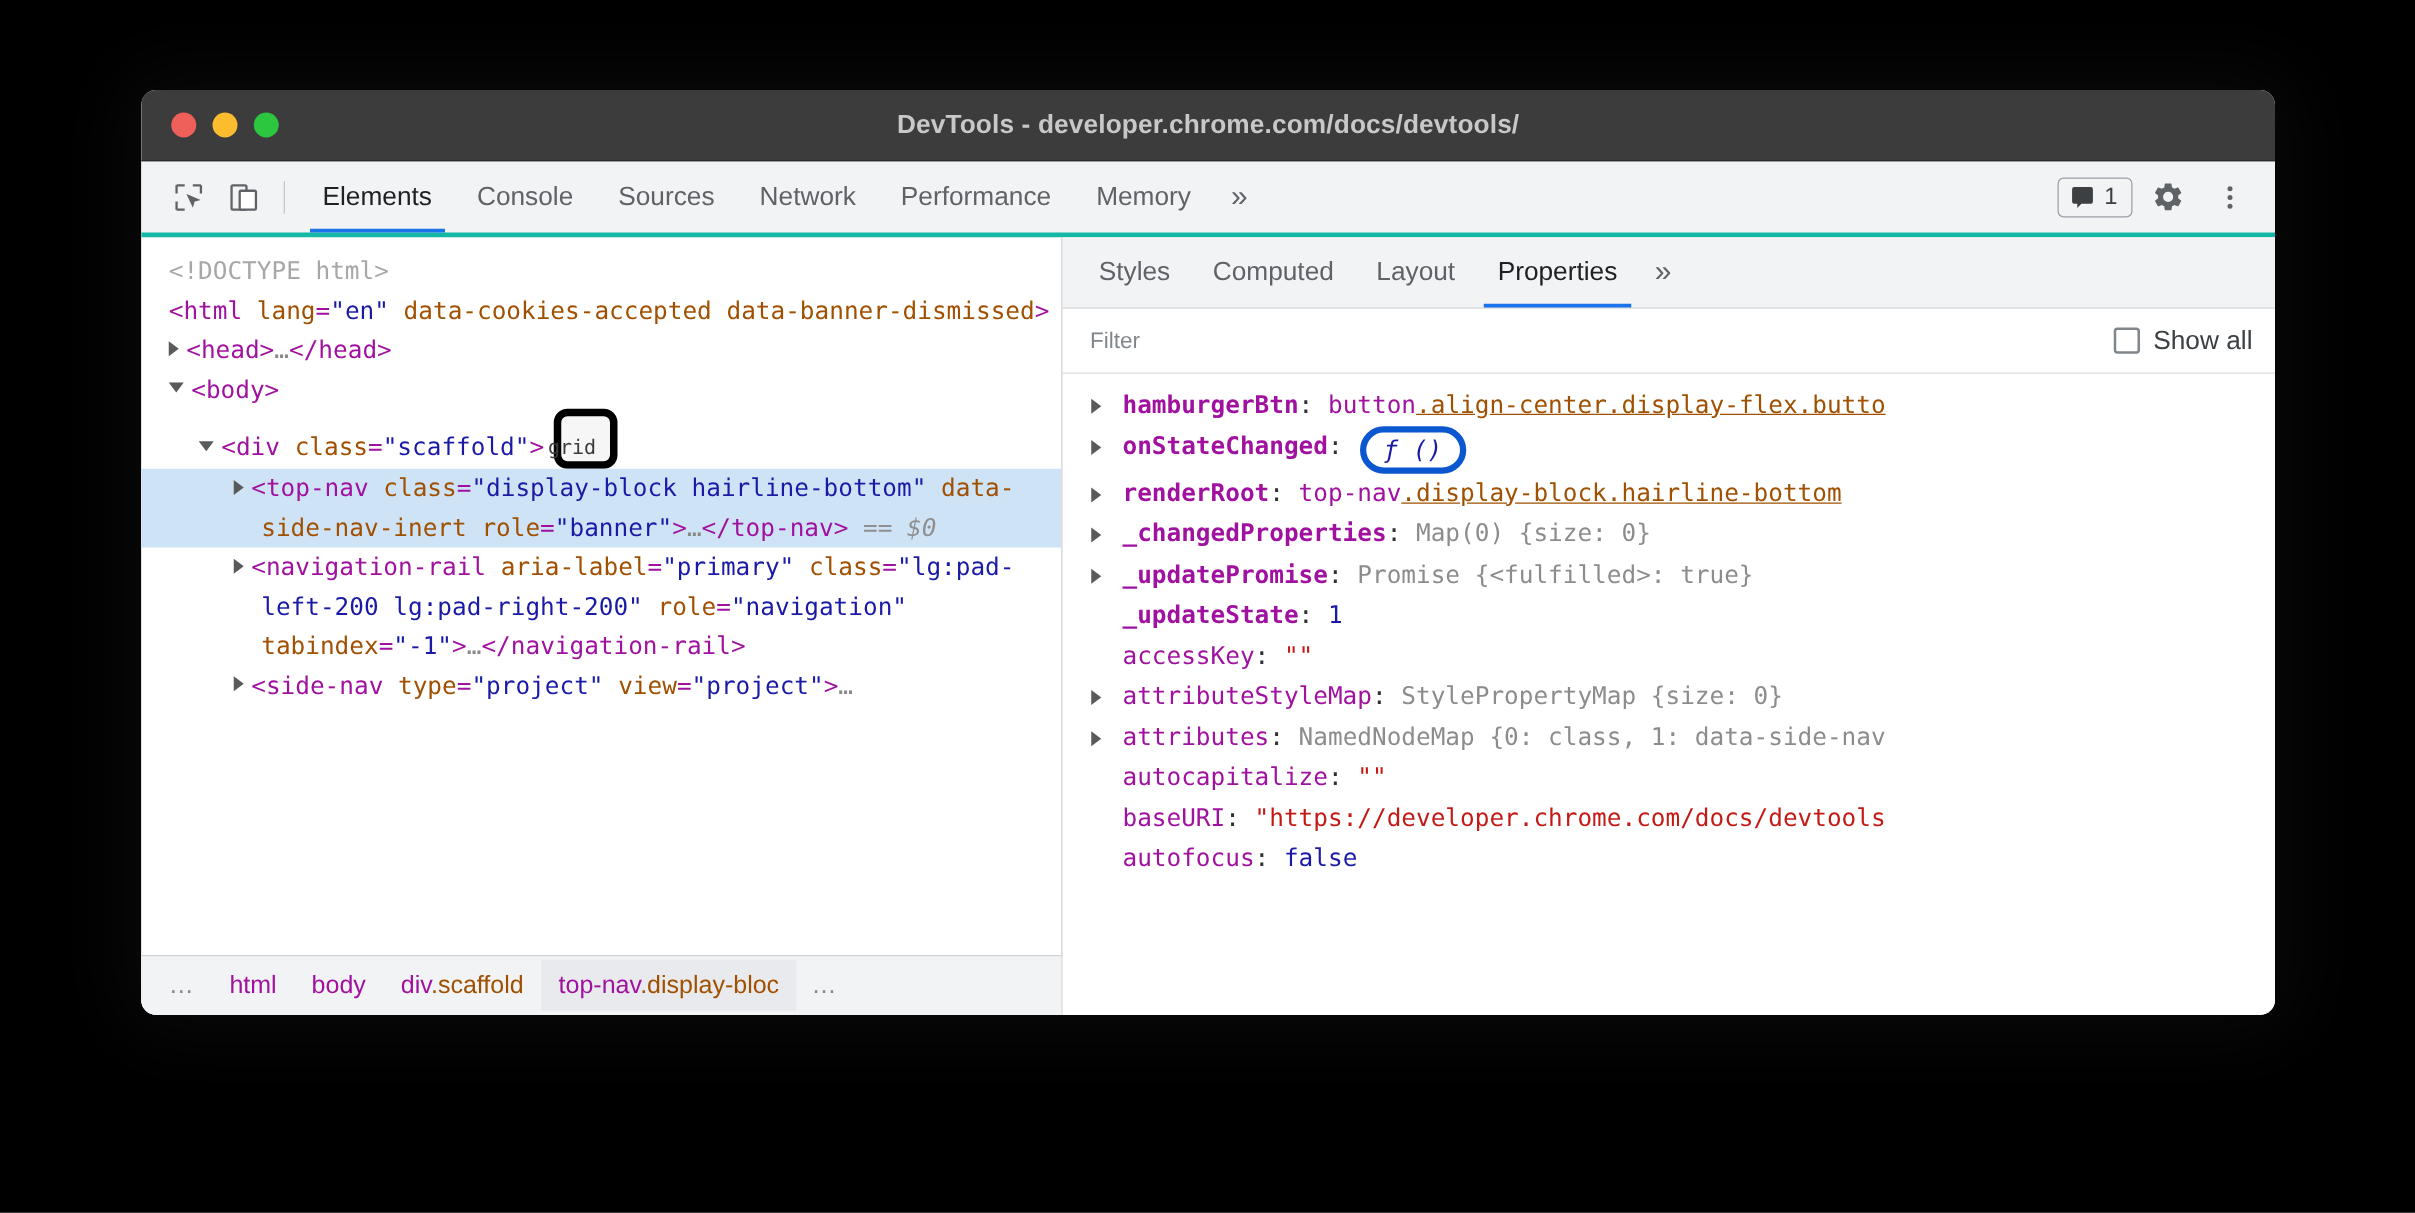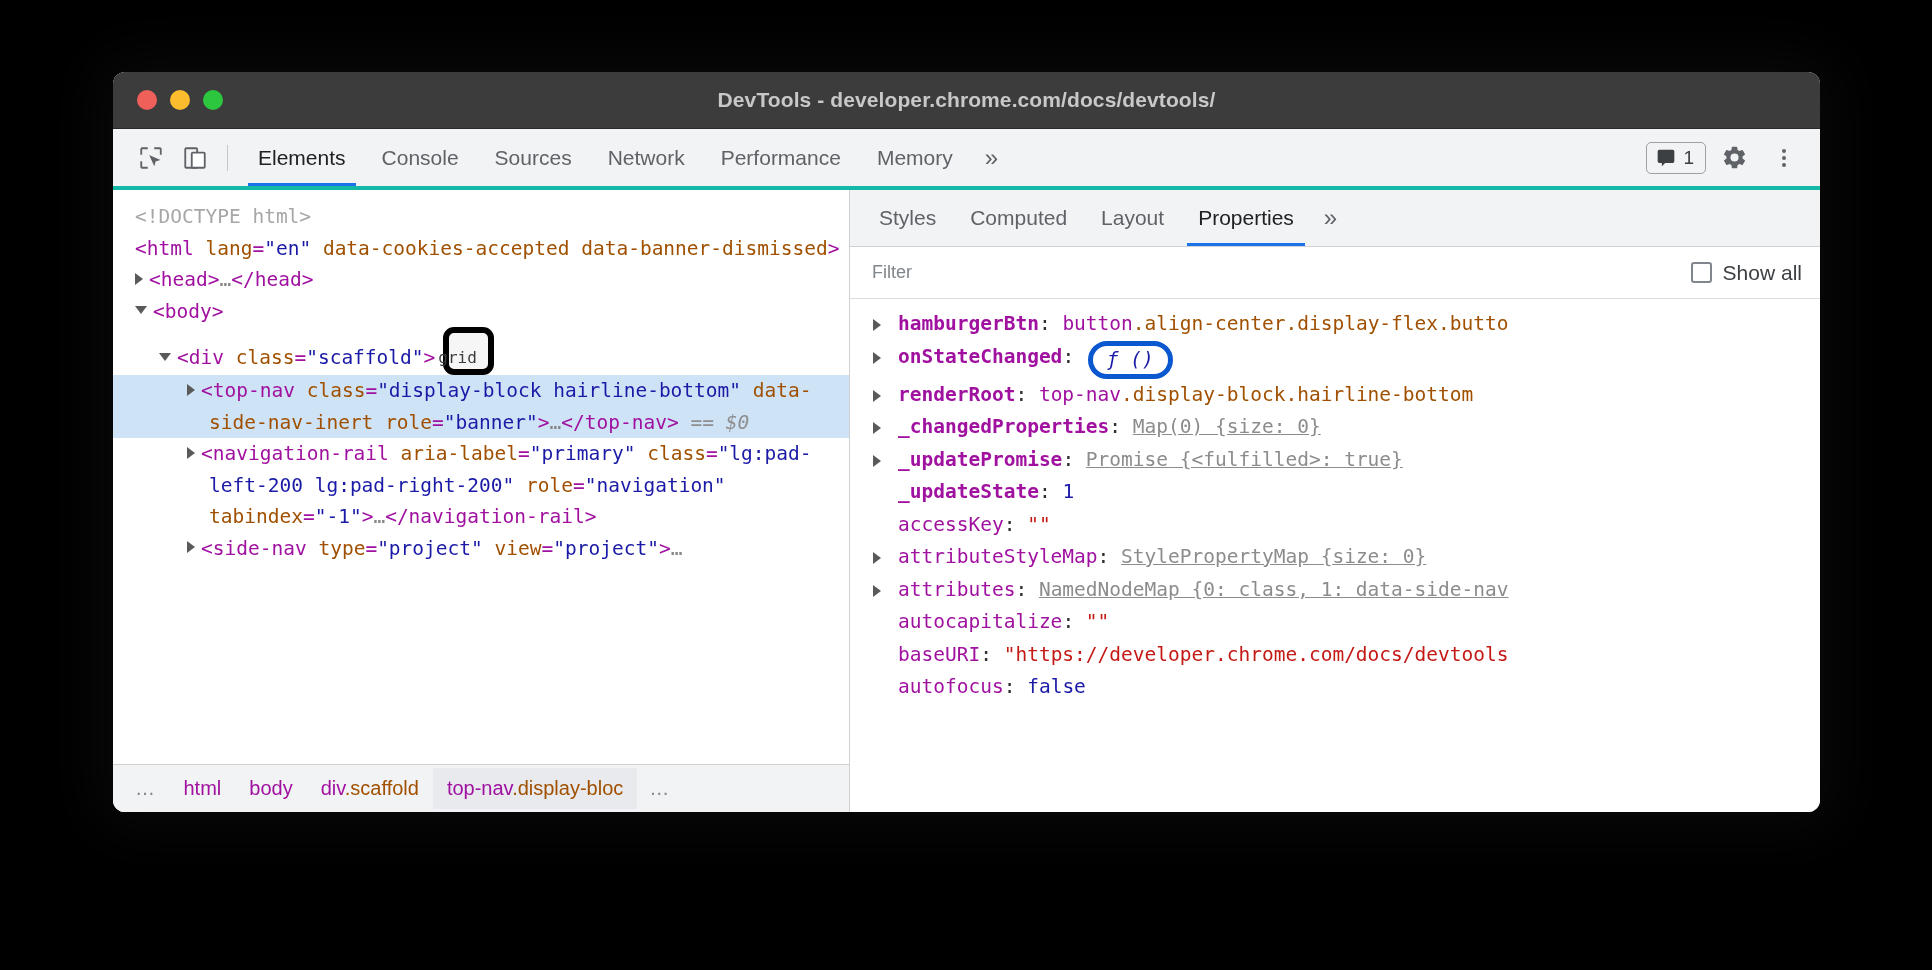".align-center.display-flex.butto" .pval-node .cls { text-decoration: none -> underline }
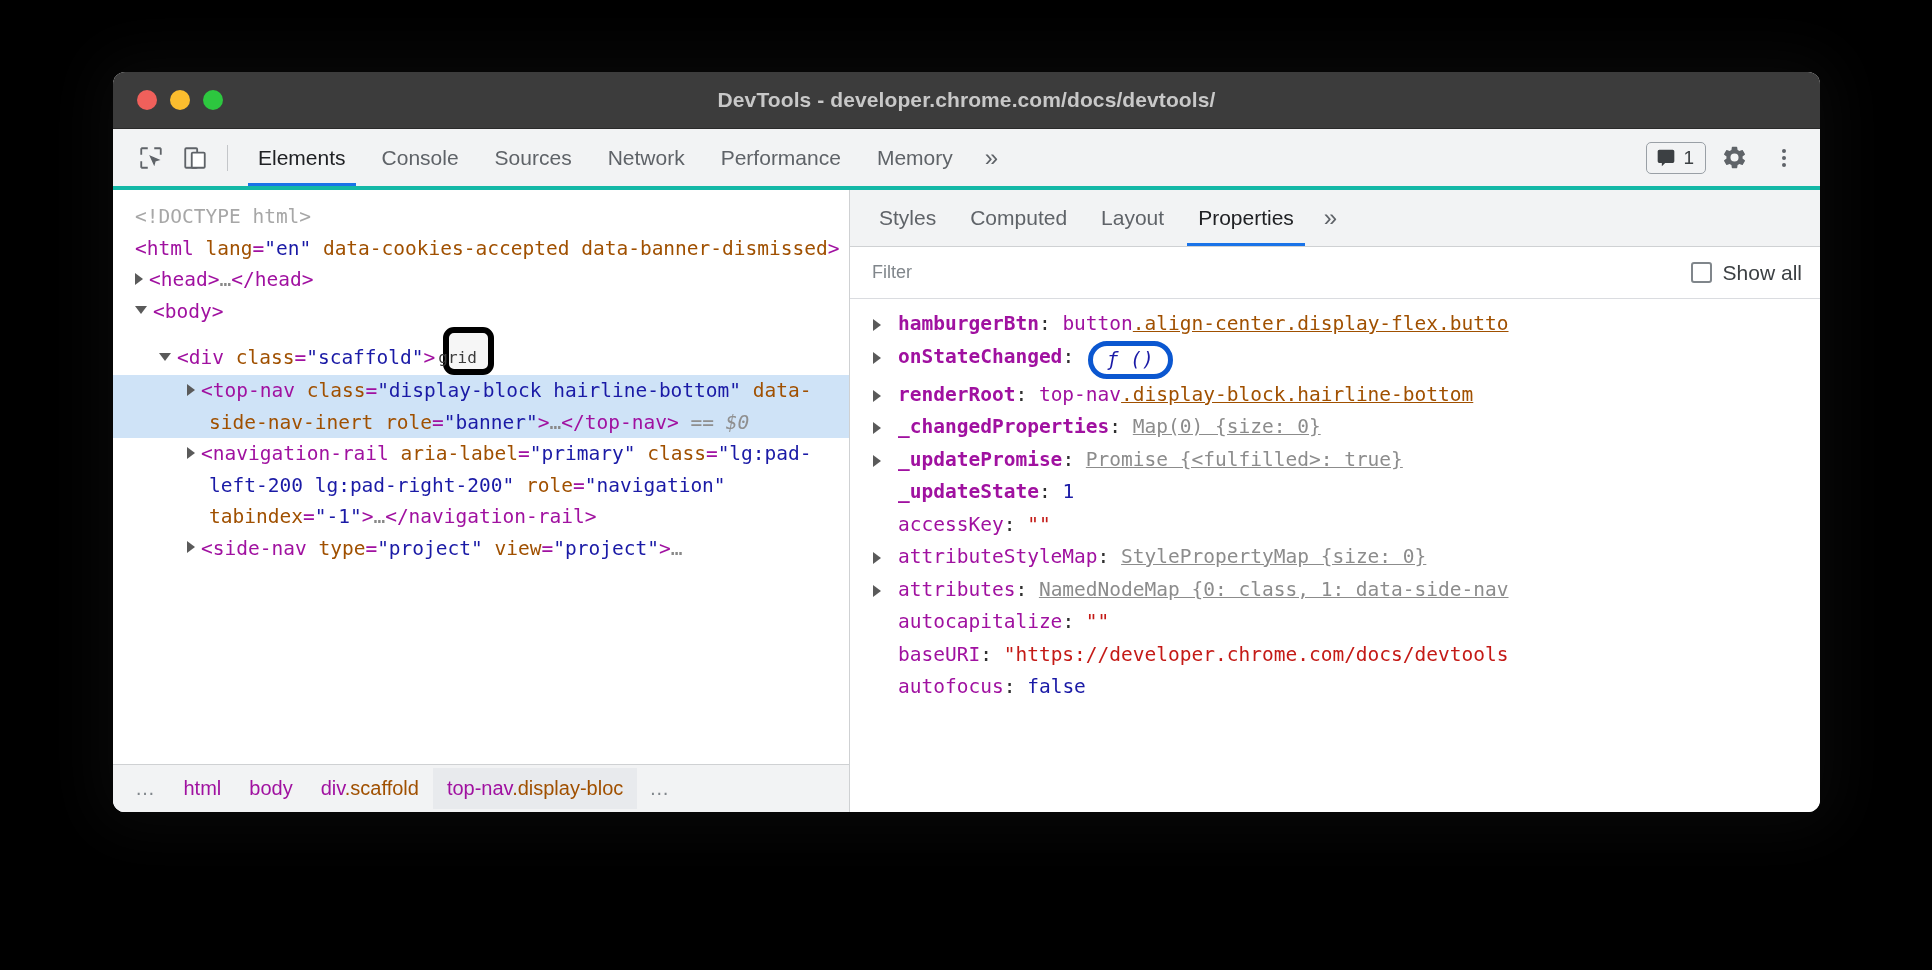"Map(0) {size: 0}" .pval-obj { text-decoration: underline -> none }
